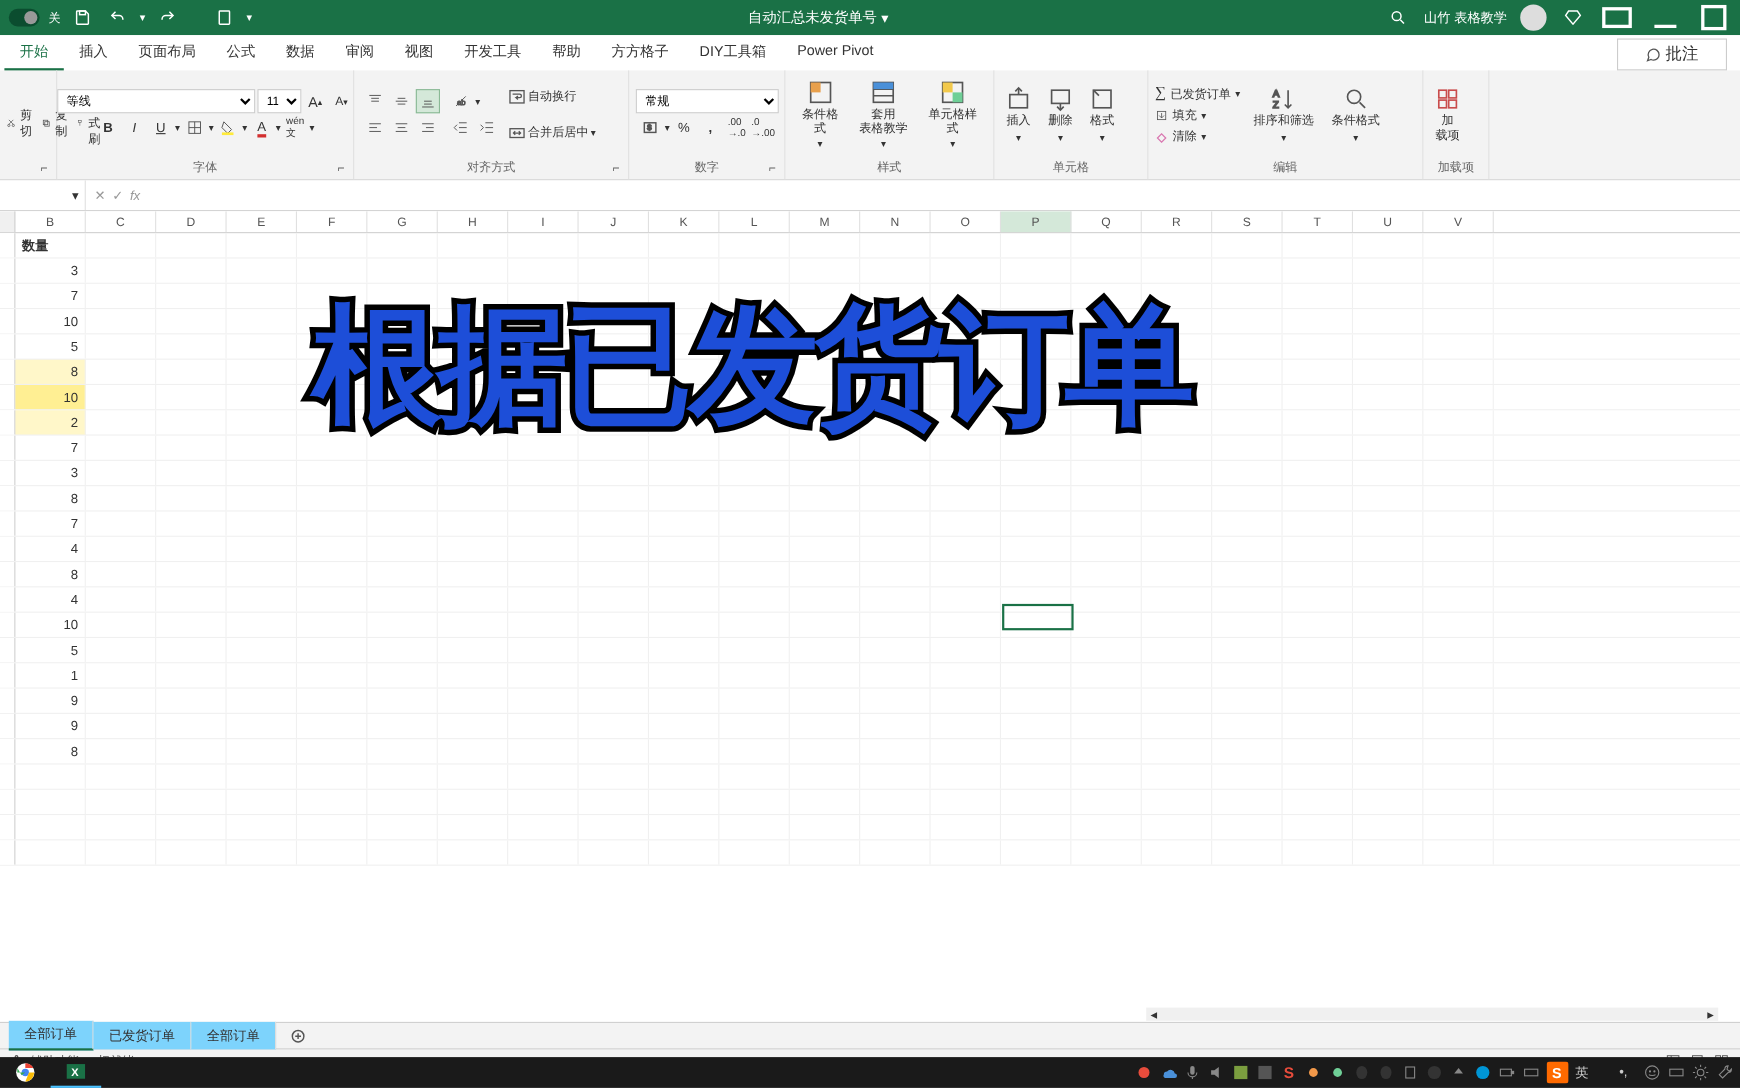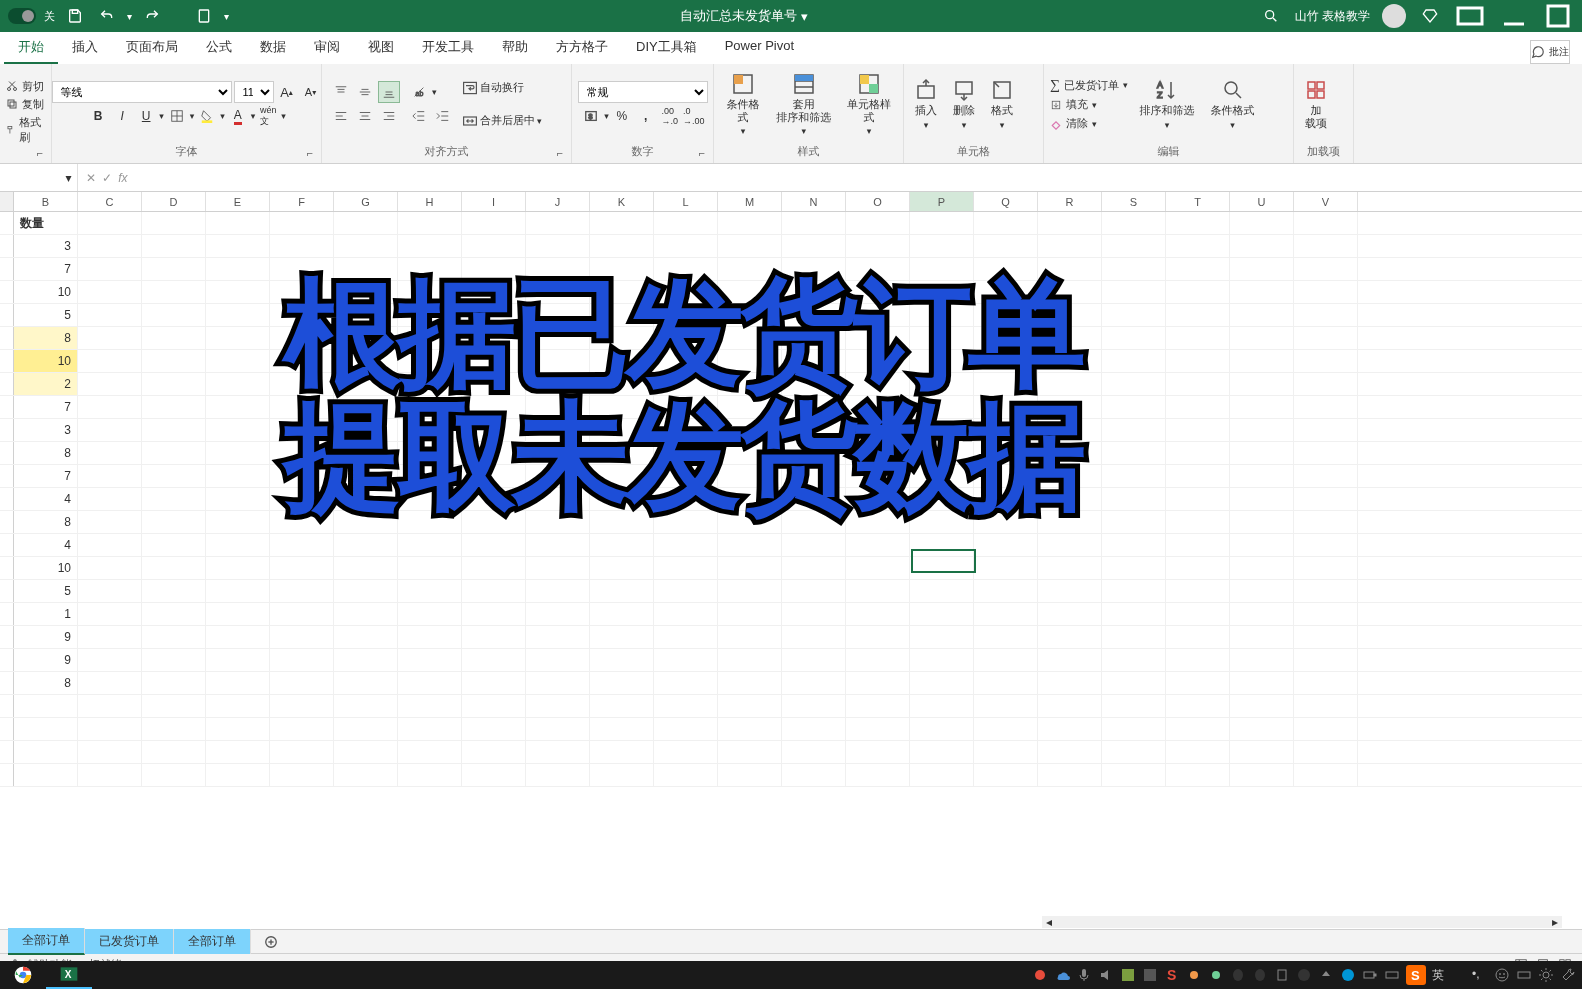"批注" .comment-btn { font-size: 10px -> 15px; padding: 4px 0 -> 4px 25px }
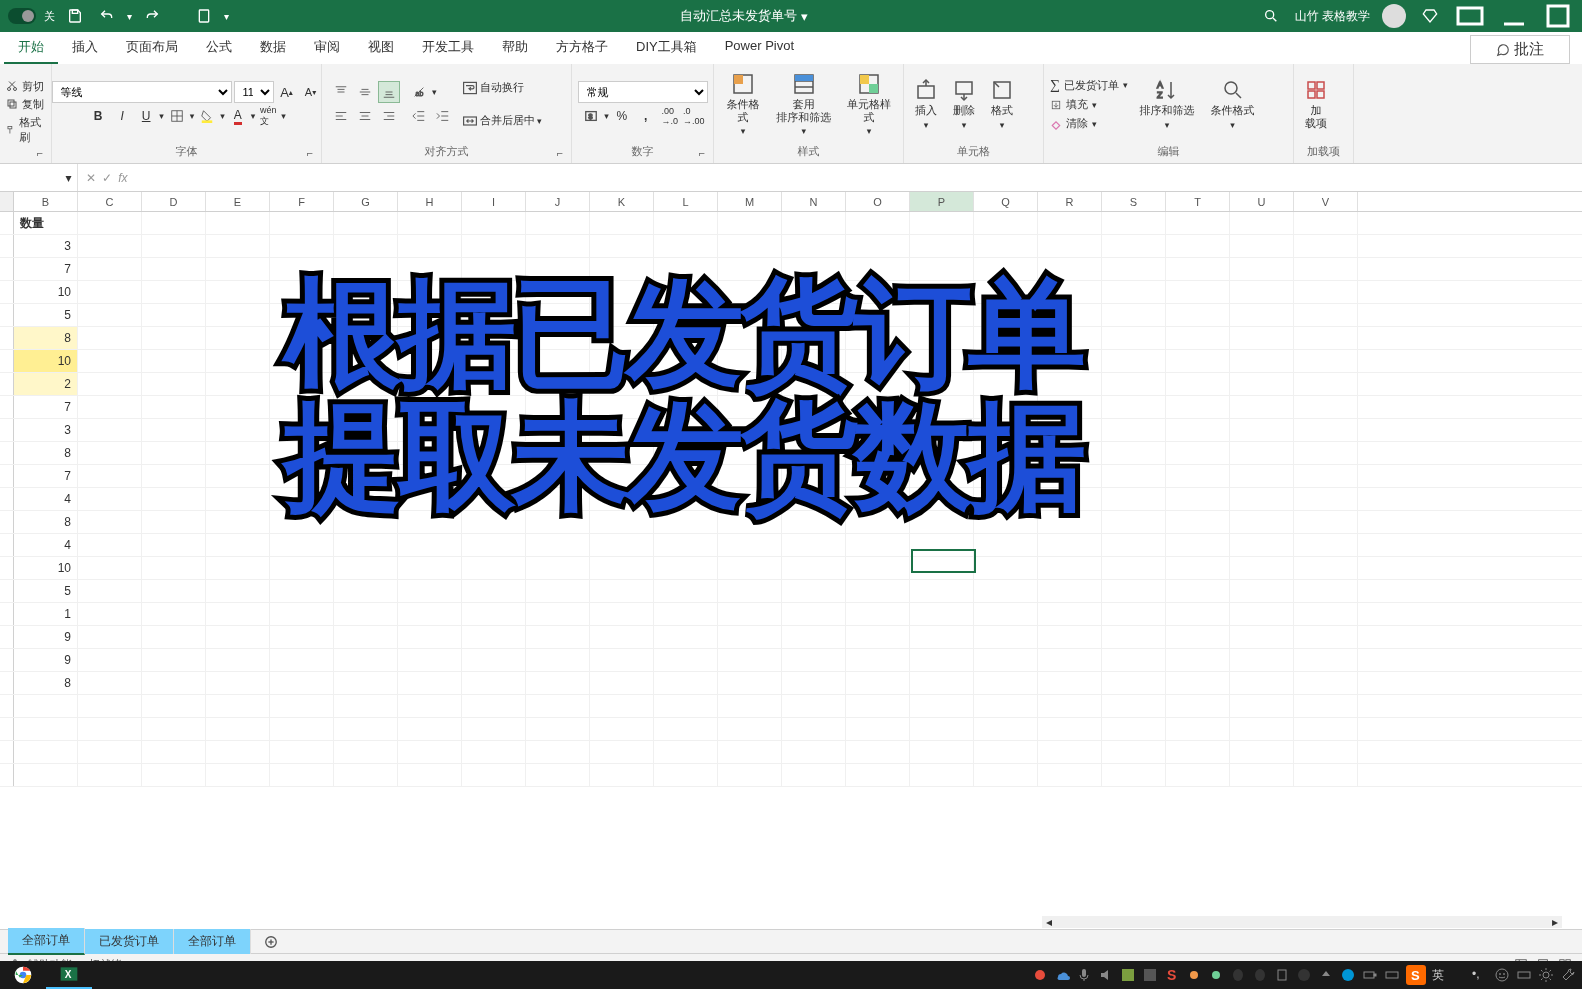"剪切" .clipboard-list { flex-direction: column -> row }
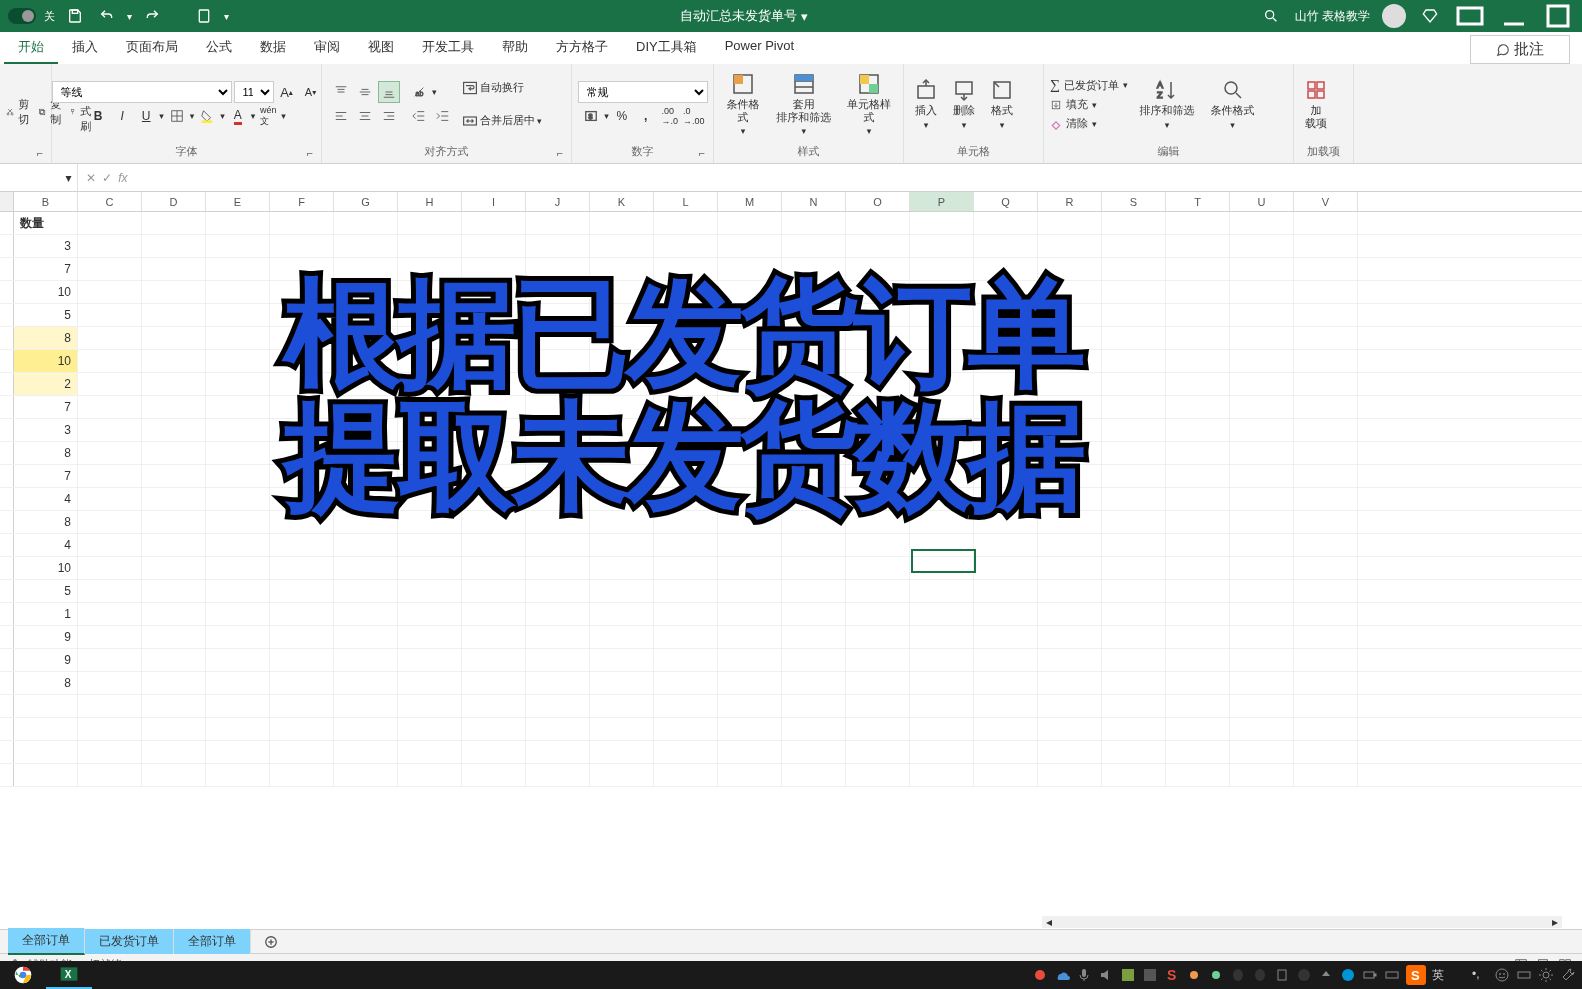"套用" span.big-btn-label { text: 排序和筛选 -> 表格教学 }
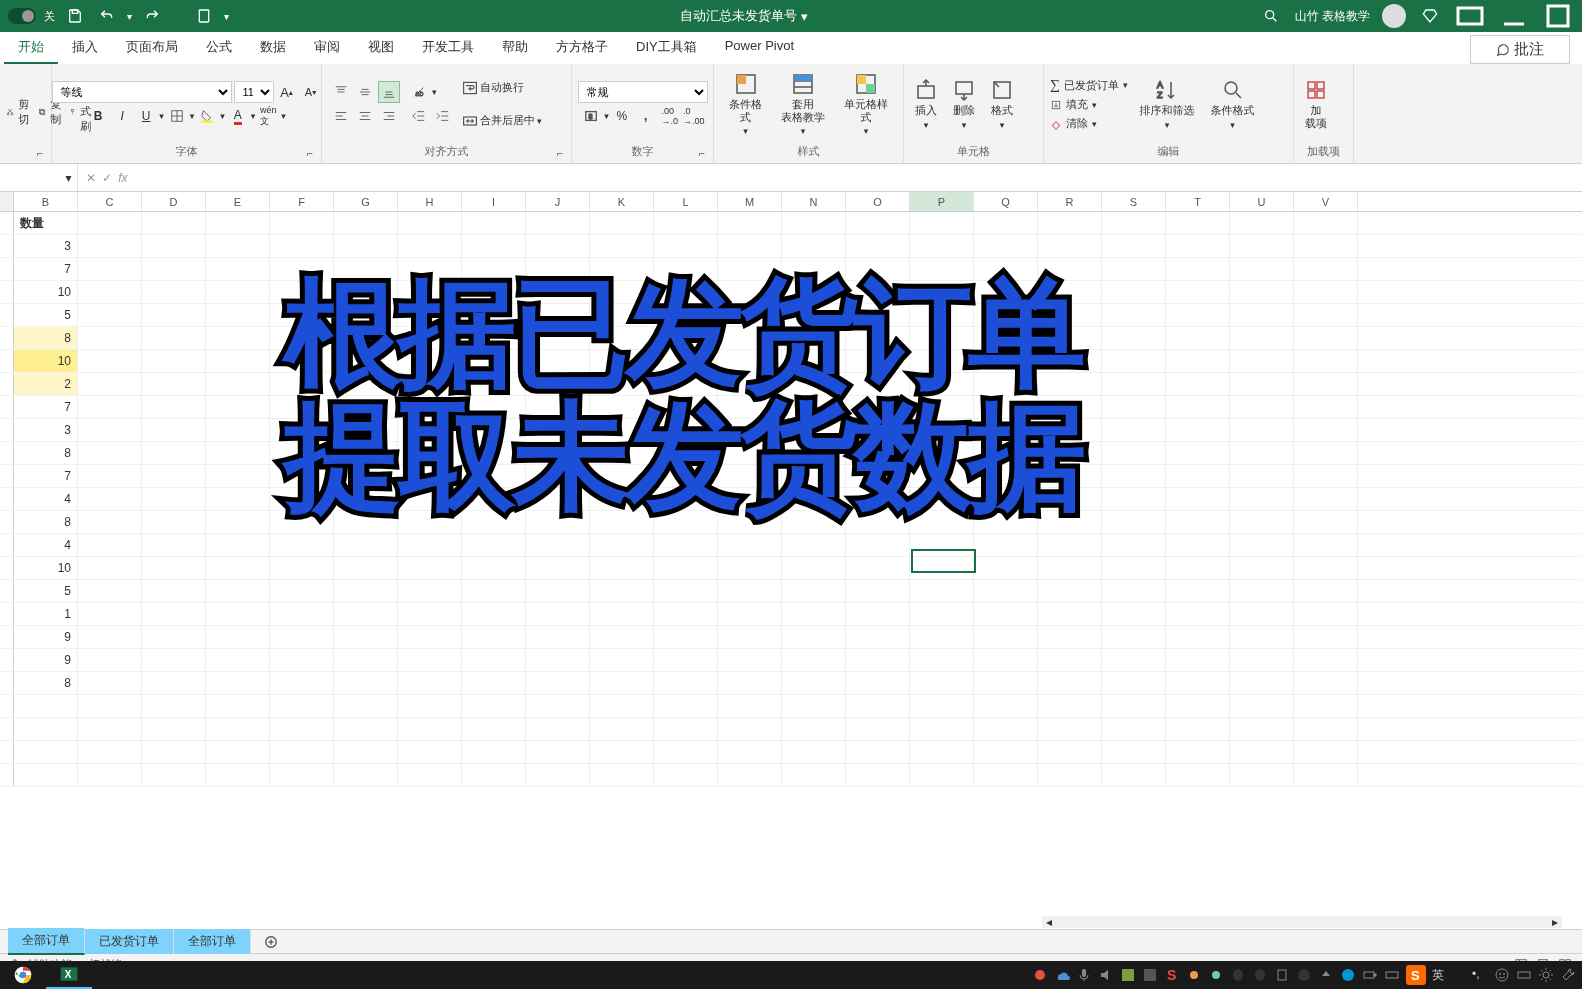"提取未发货数据" div { html: <div>提取未发货数据</div> -> none }
